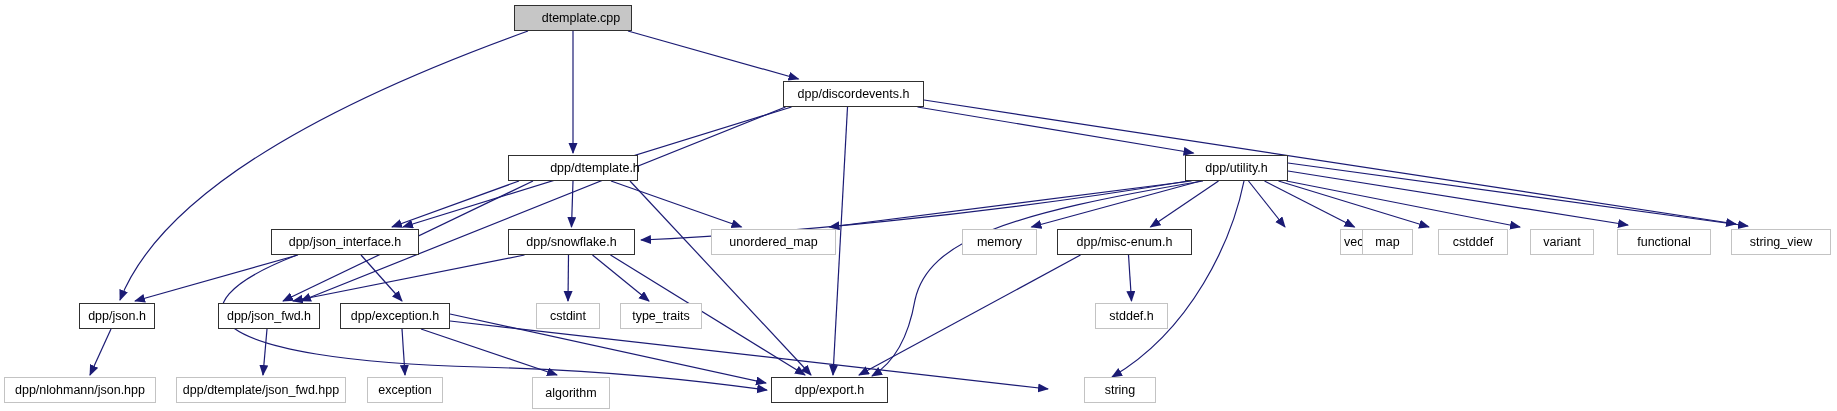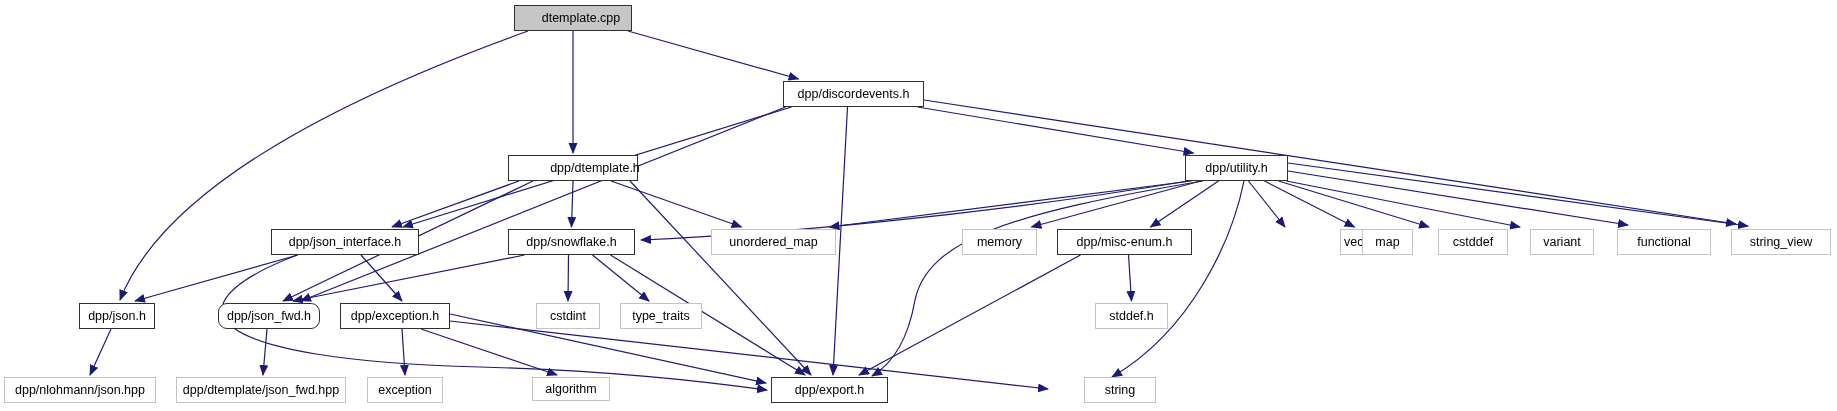"dpp/json_fwd.h" div.node { border-radius: 9px -> none }
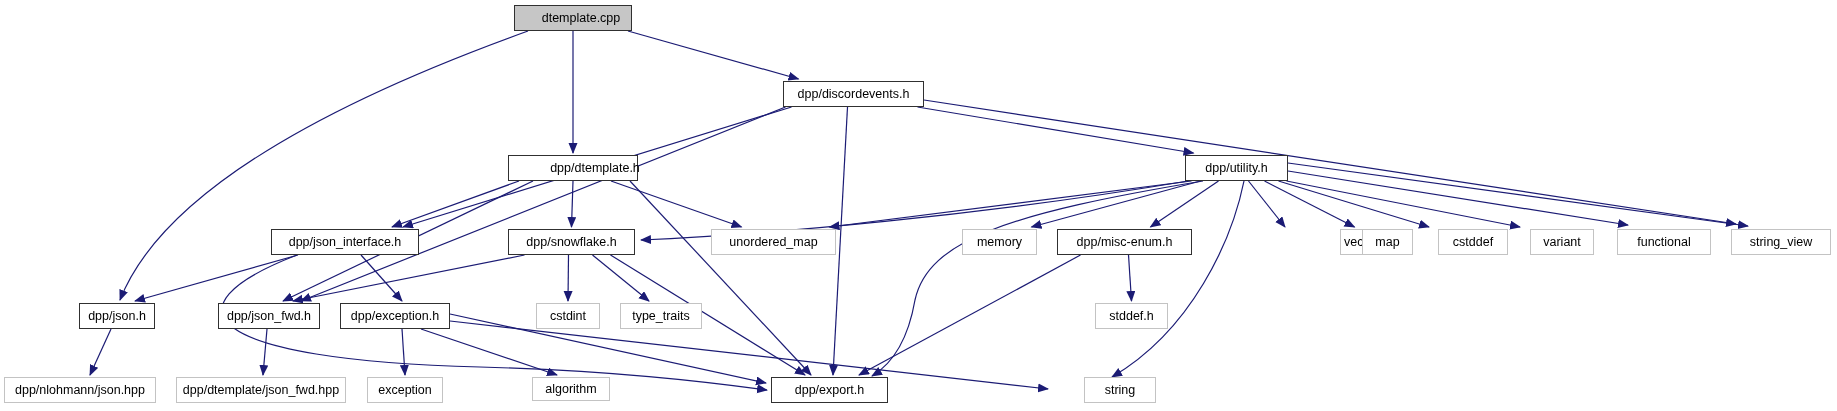"algorithm" div.node { height: 24px -> 32px }
